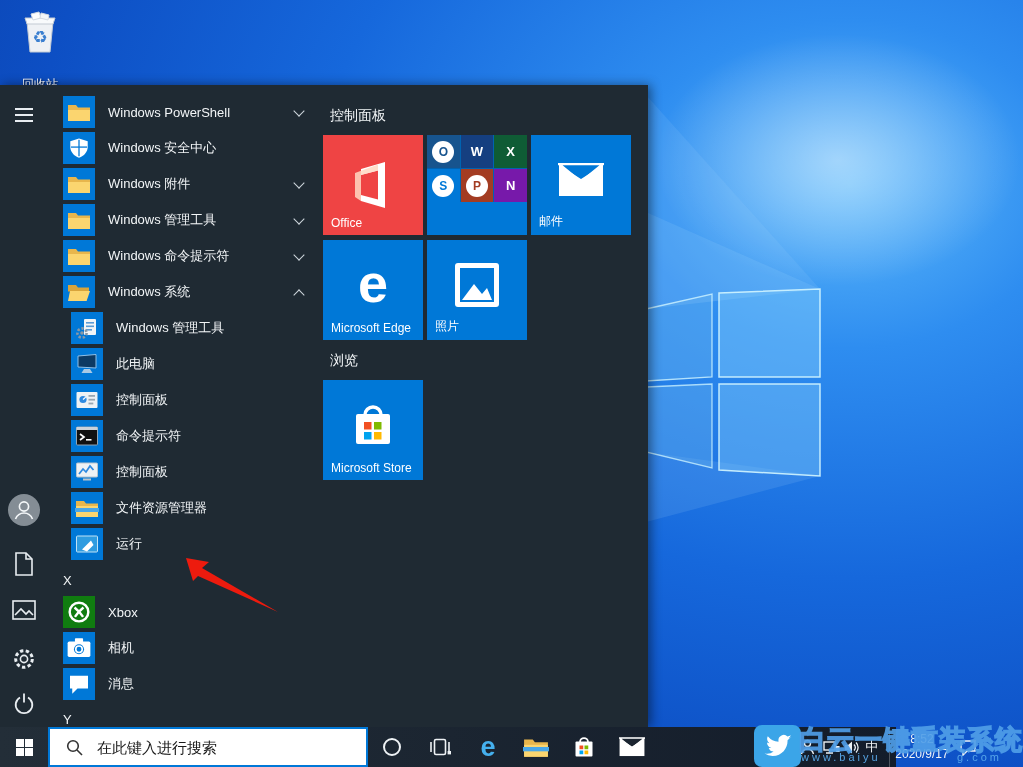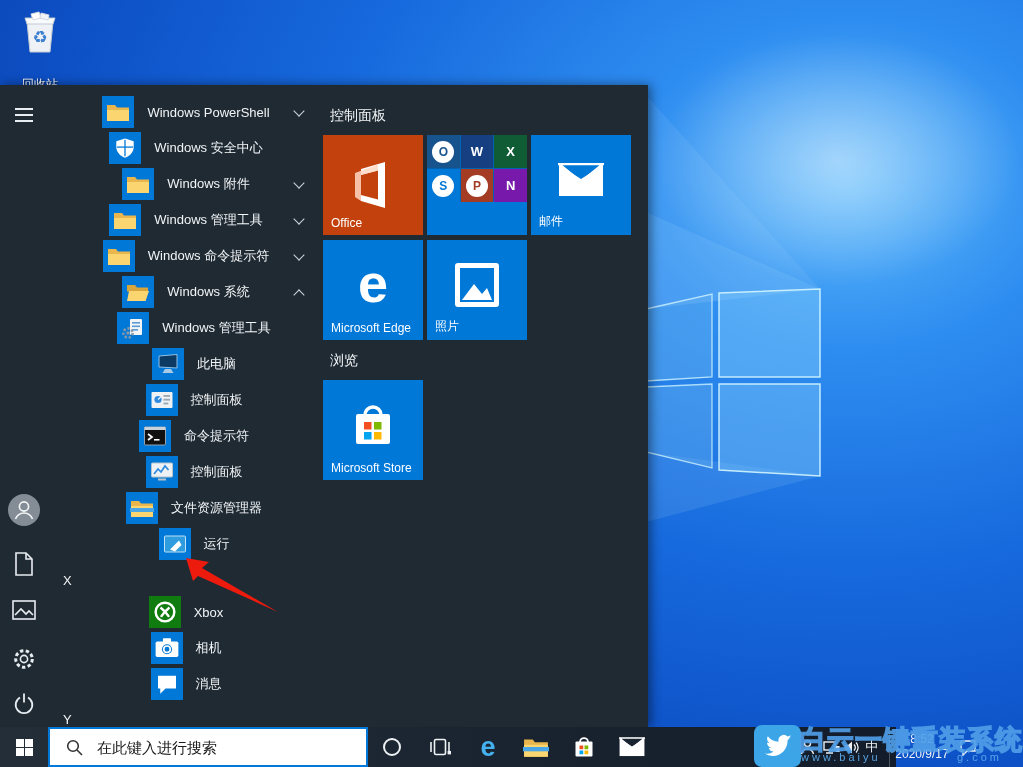"Windows PowerShell" .app-row { justify-content: center -> none }
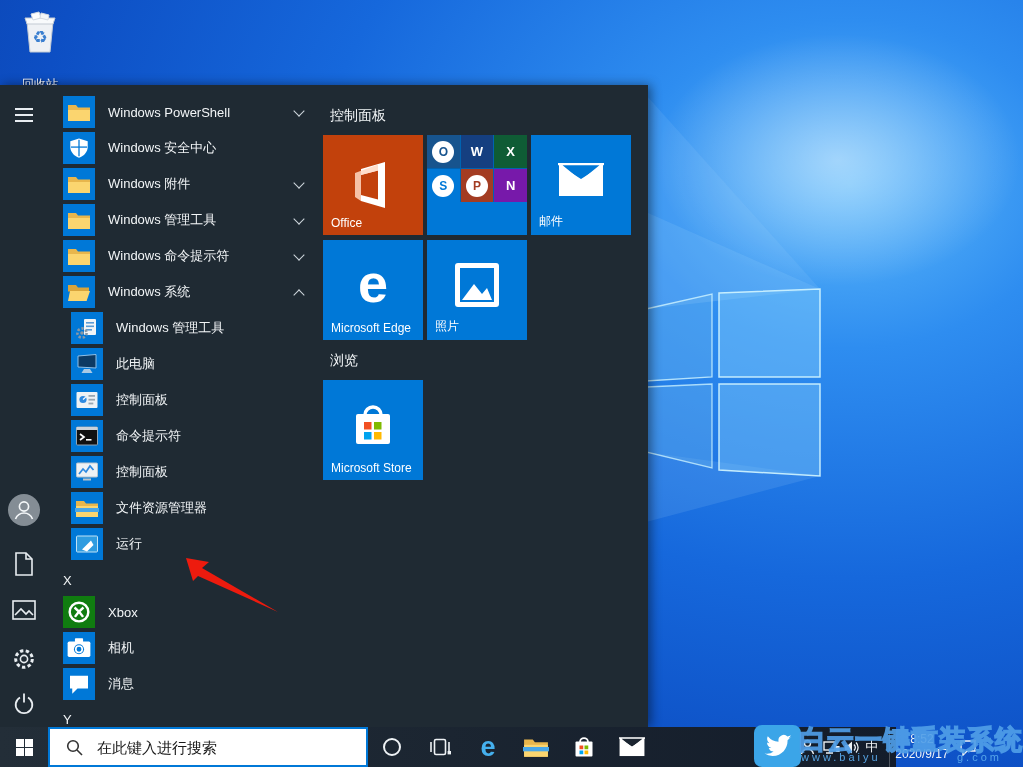"Office" .tile.office { background: #c2410c -> #ef4444 }
